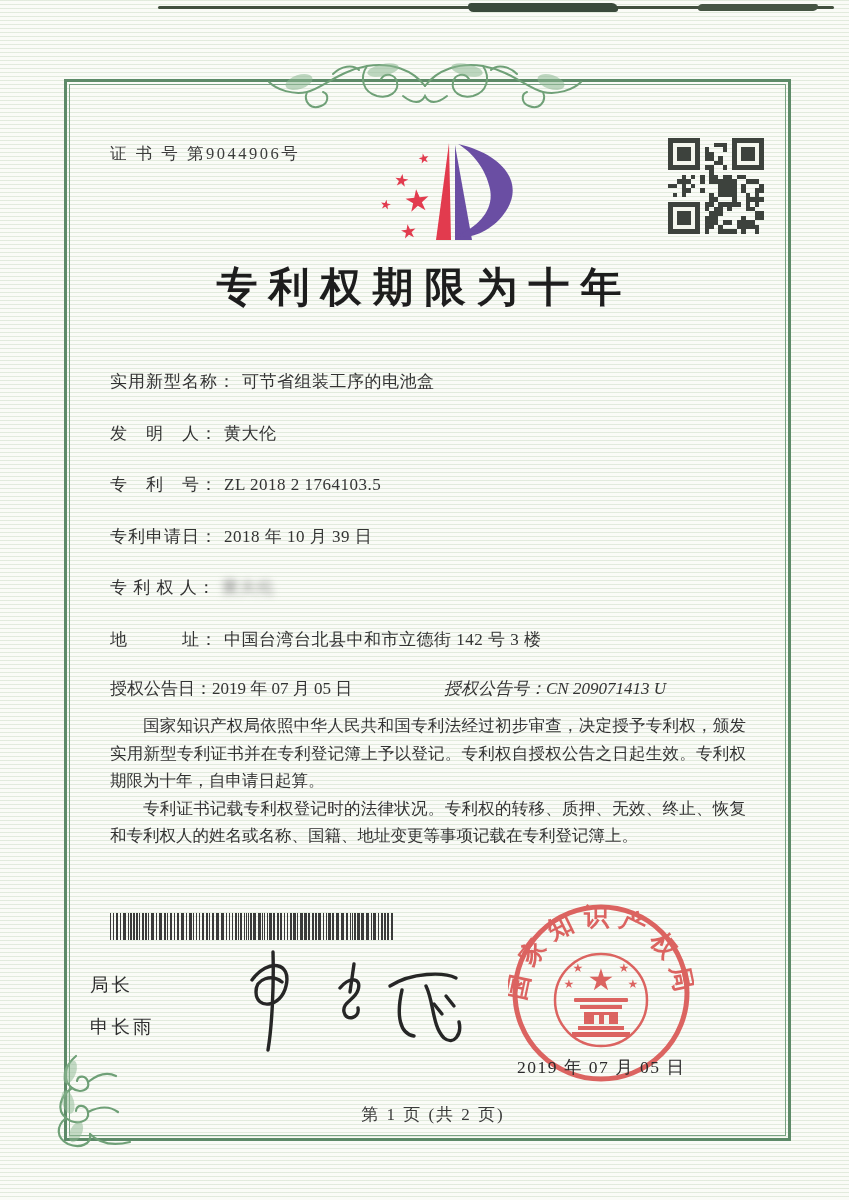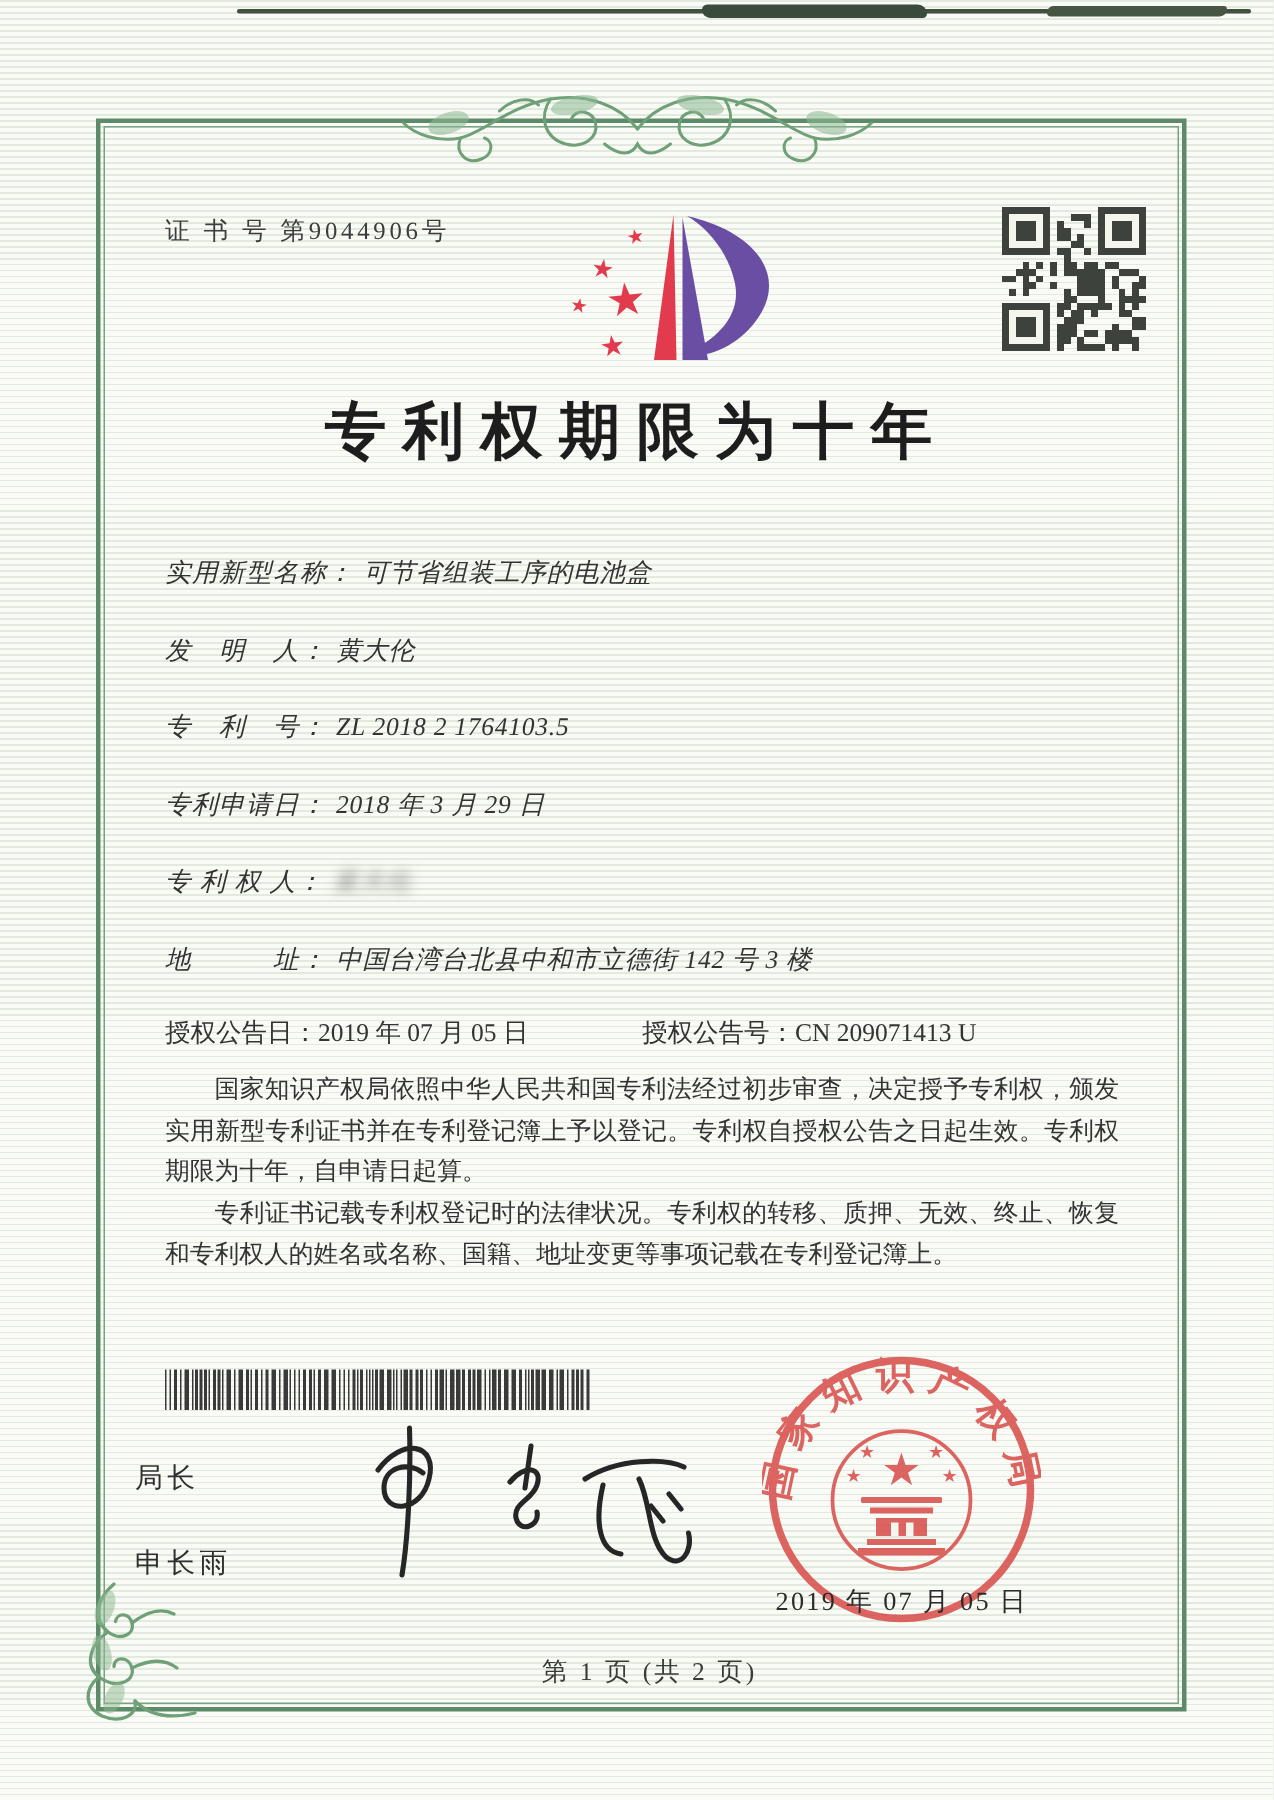"实用新型名称： 可节省组装工序的电池盒" .fields { font-style: italic -> none }
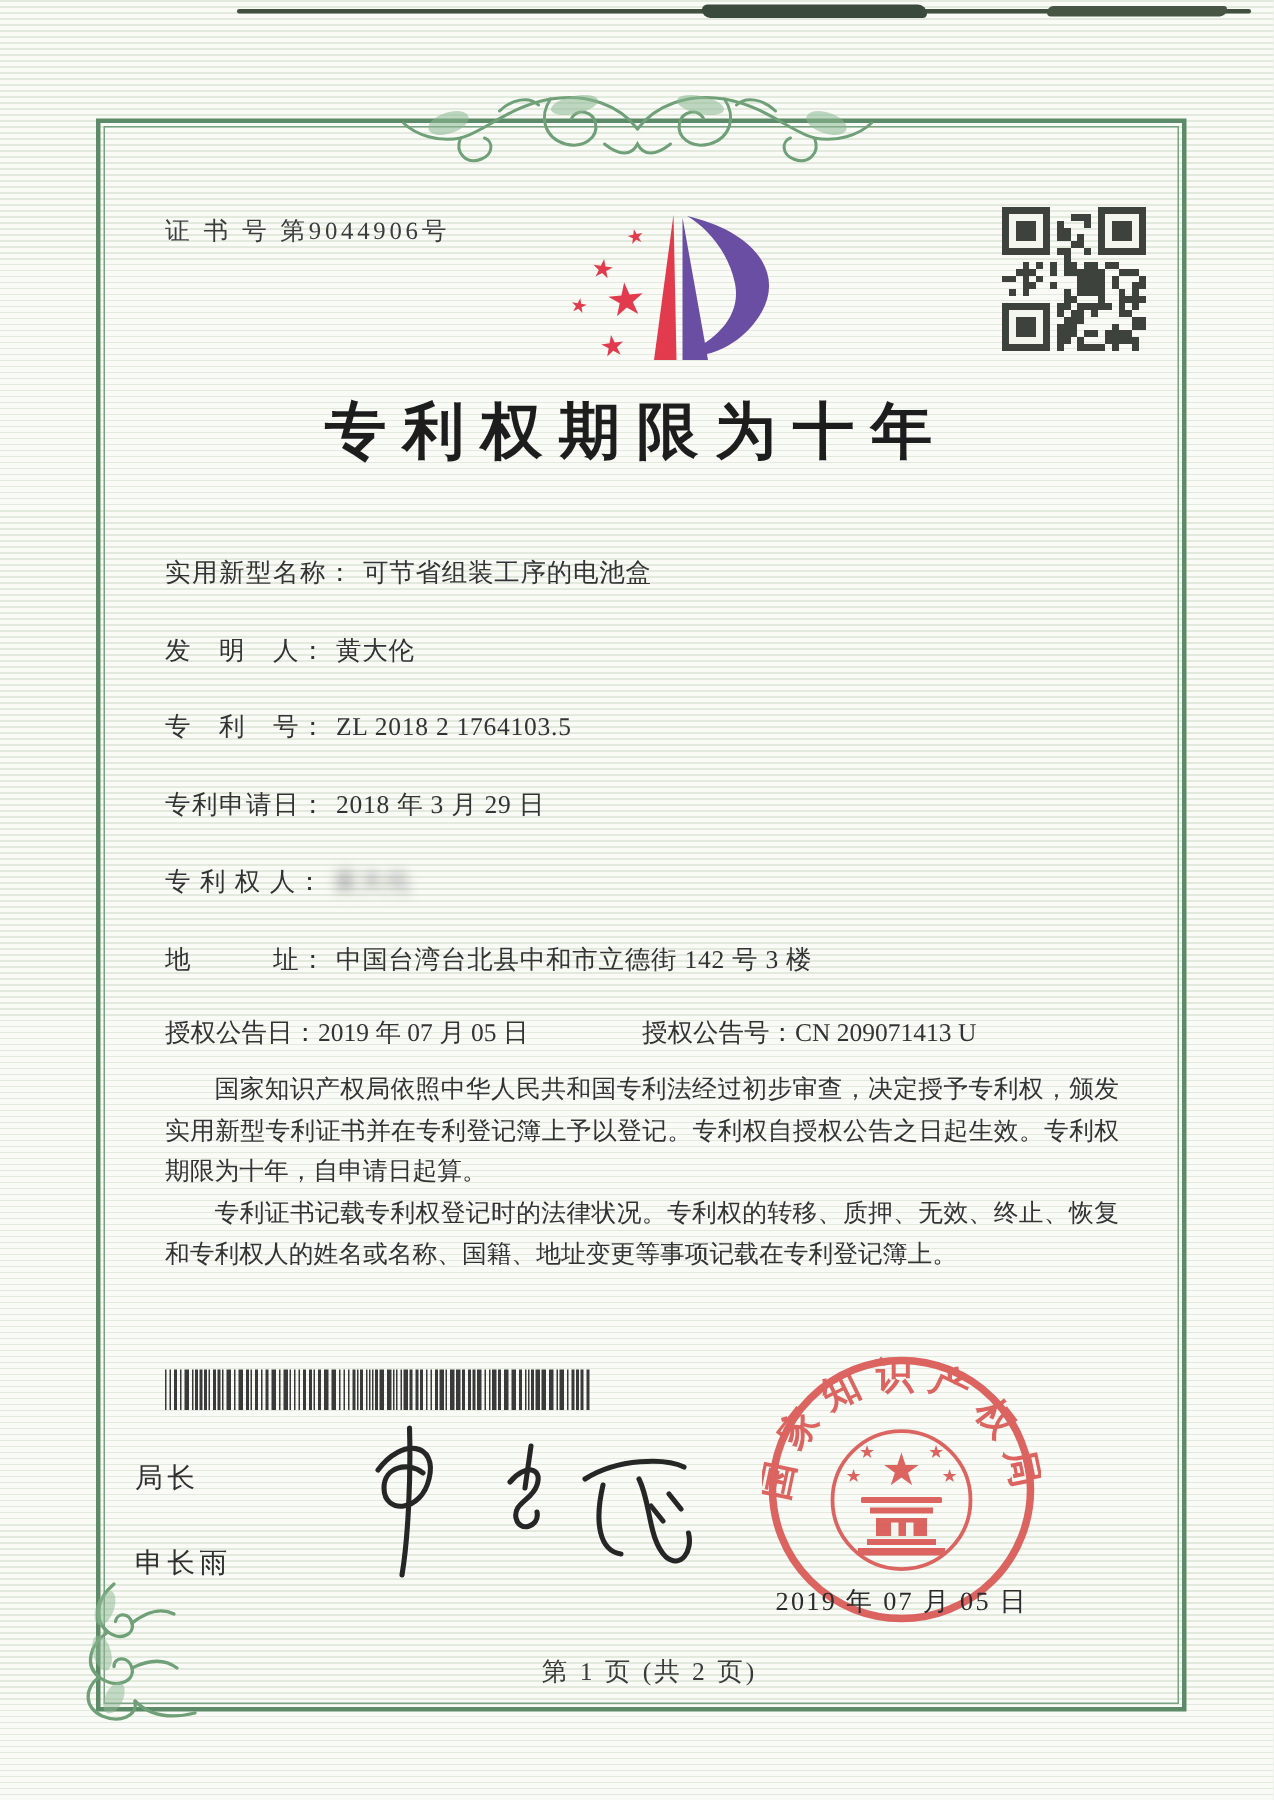"2018 年 3 月 29" span.val { text: 3 月 29 -> 10 月 39 }
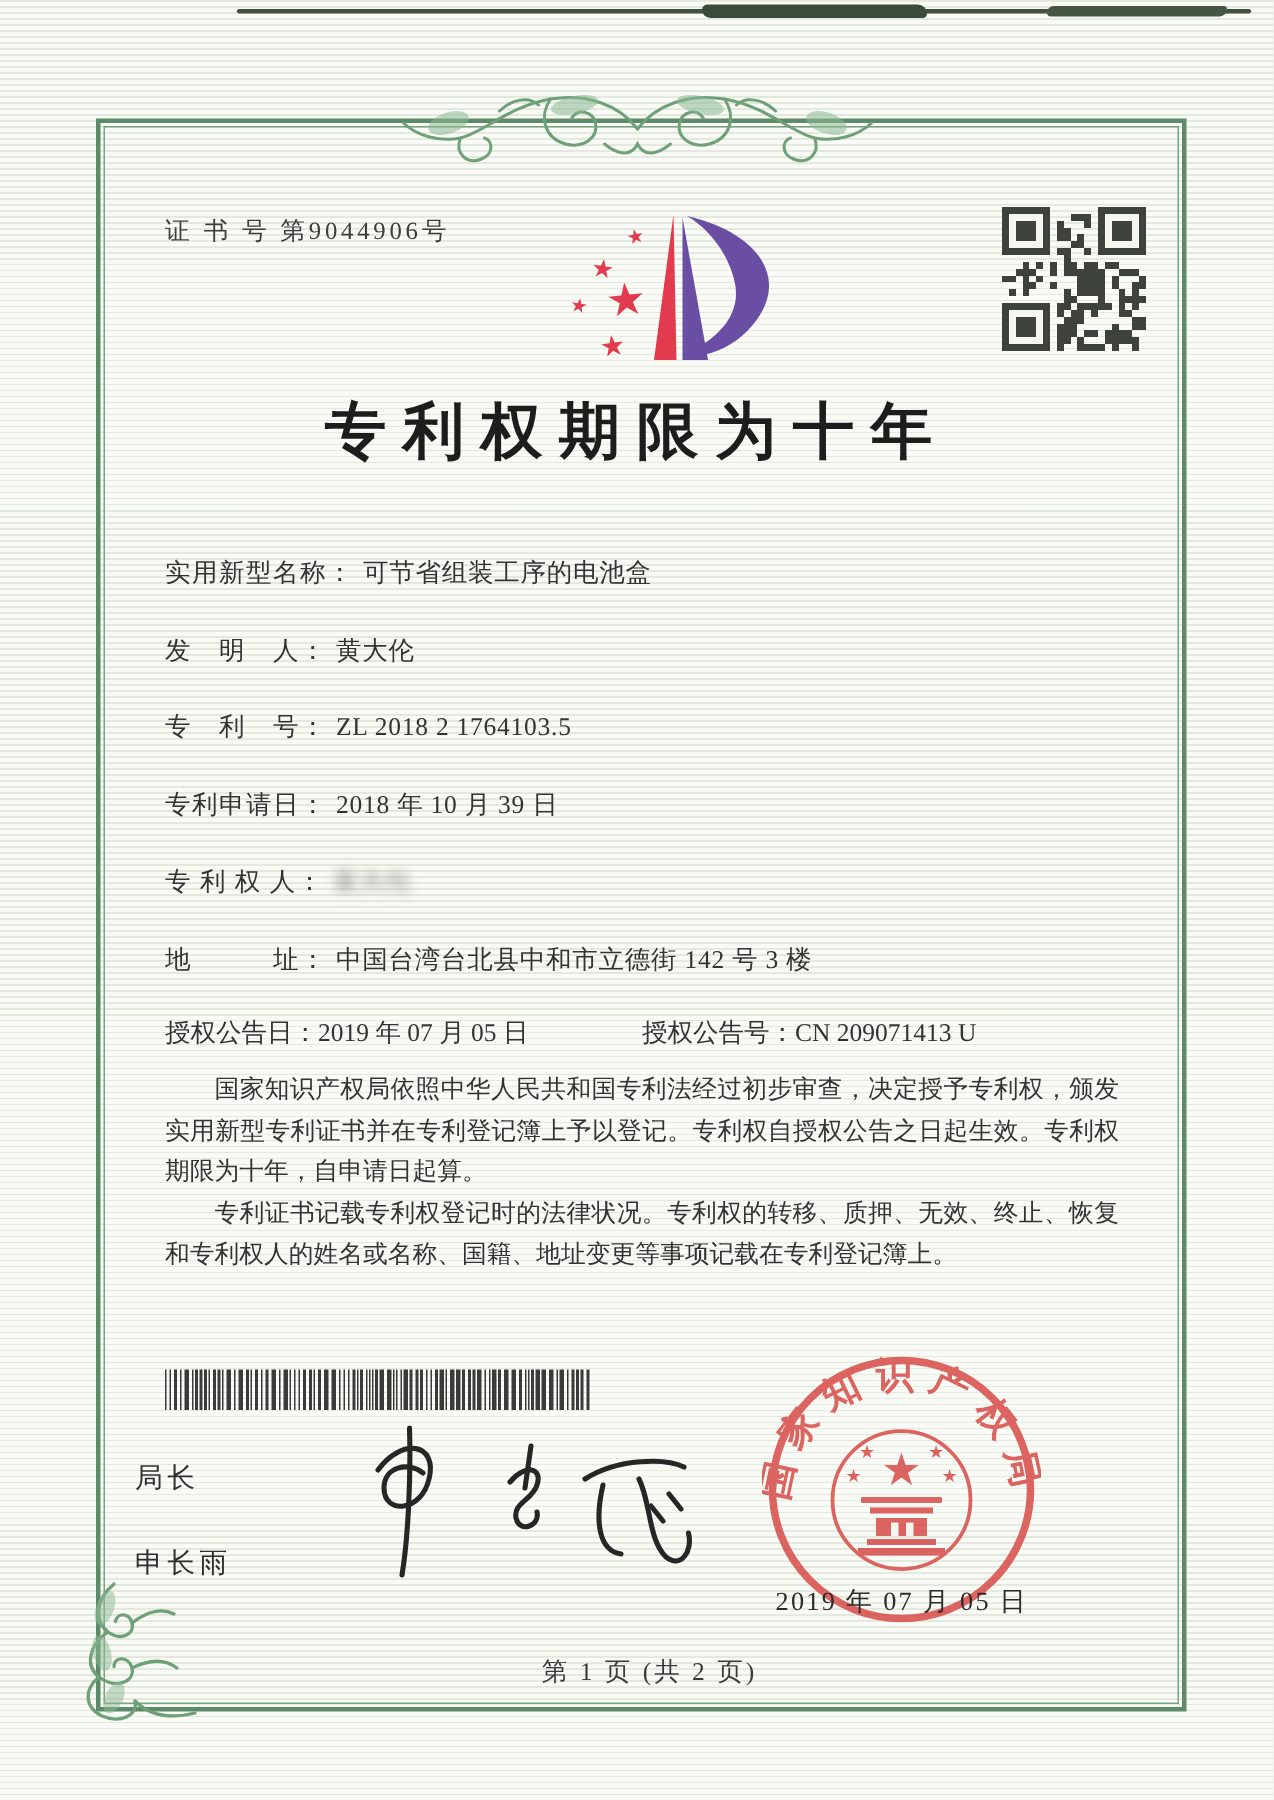"授权公告号：CN 209071413 U" .grant-row .pair2 { font-style: none -> italic; left: 318px -> 334px }
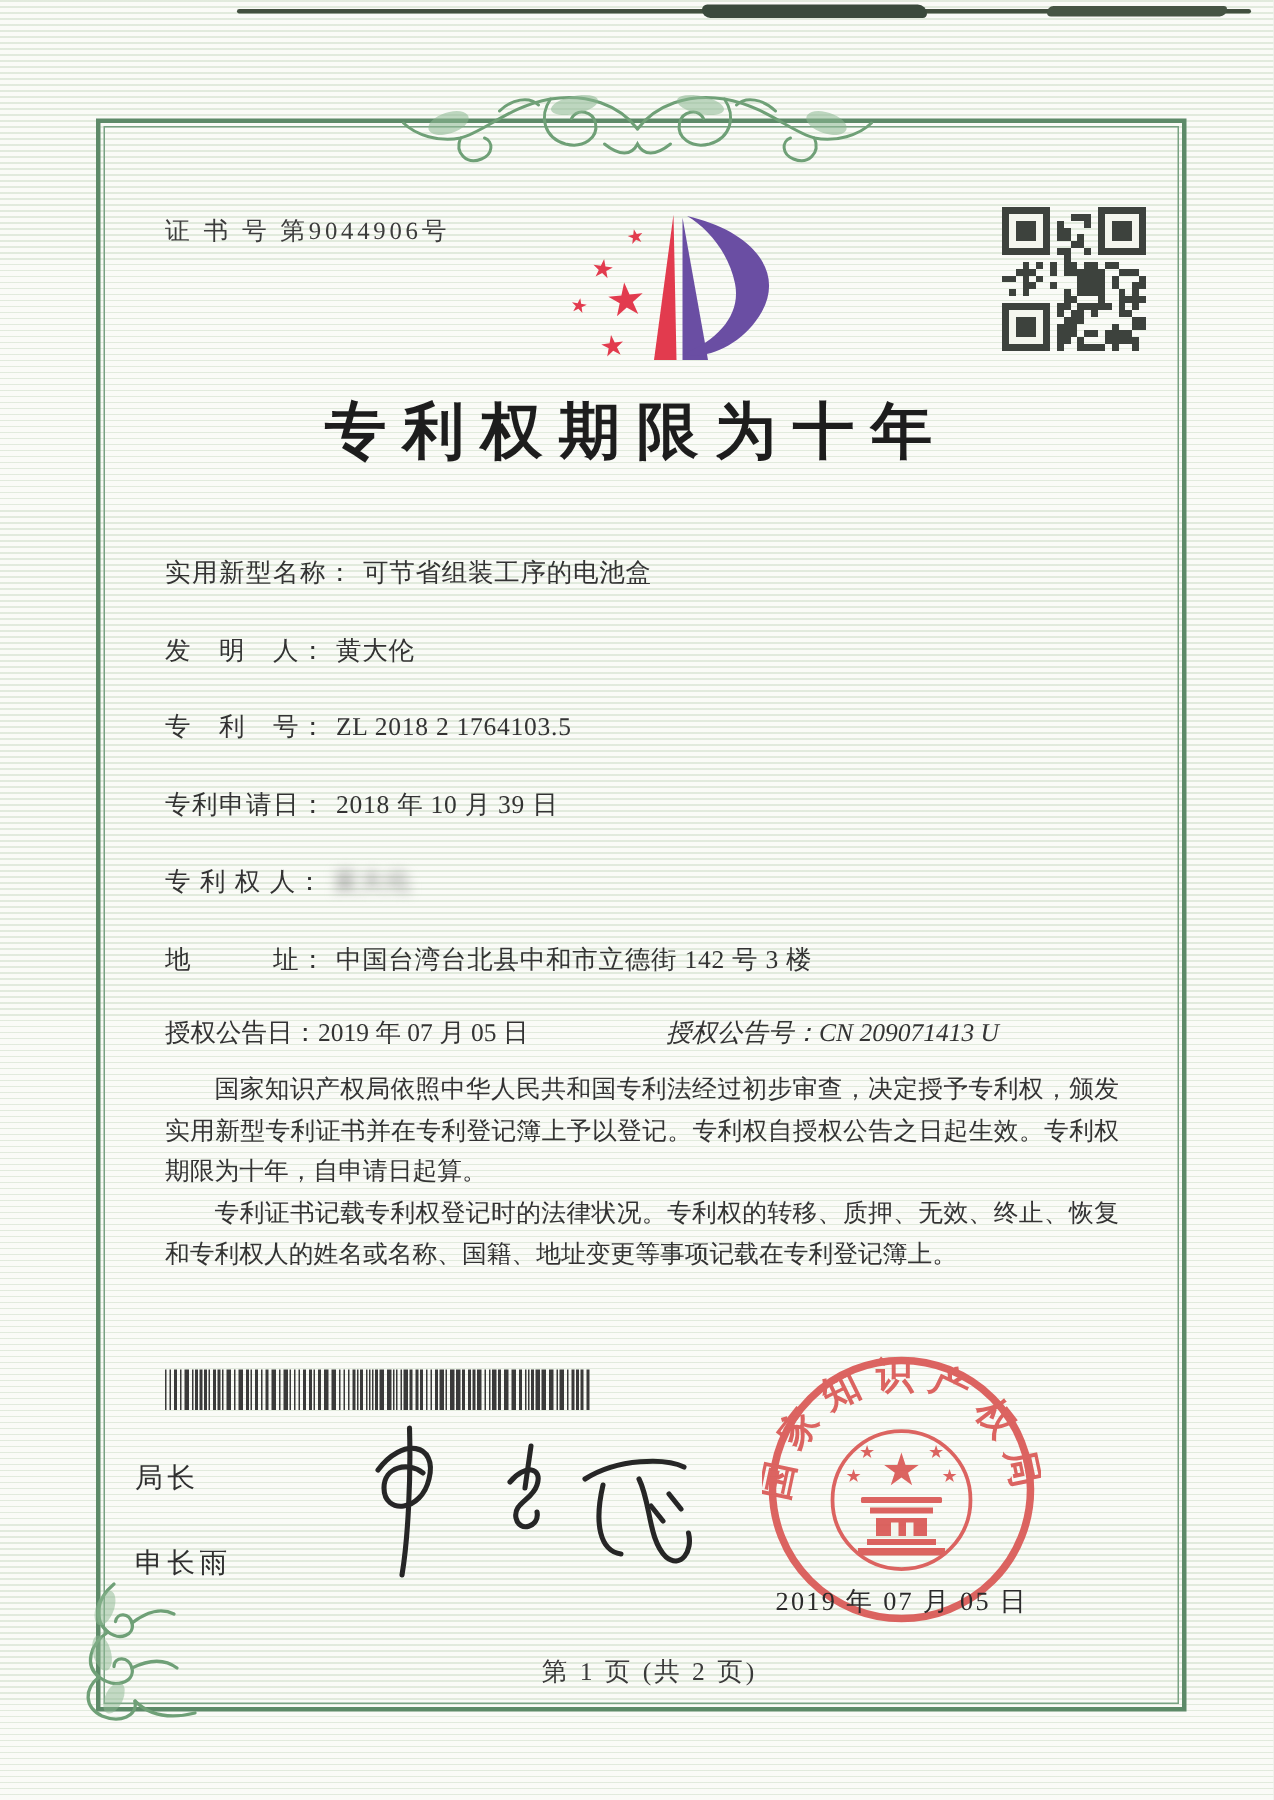"局长" .signoff div { margin-bottom: 32px -> 17px }
